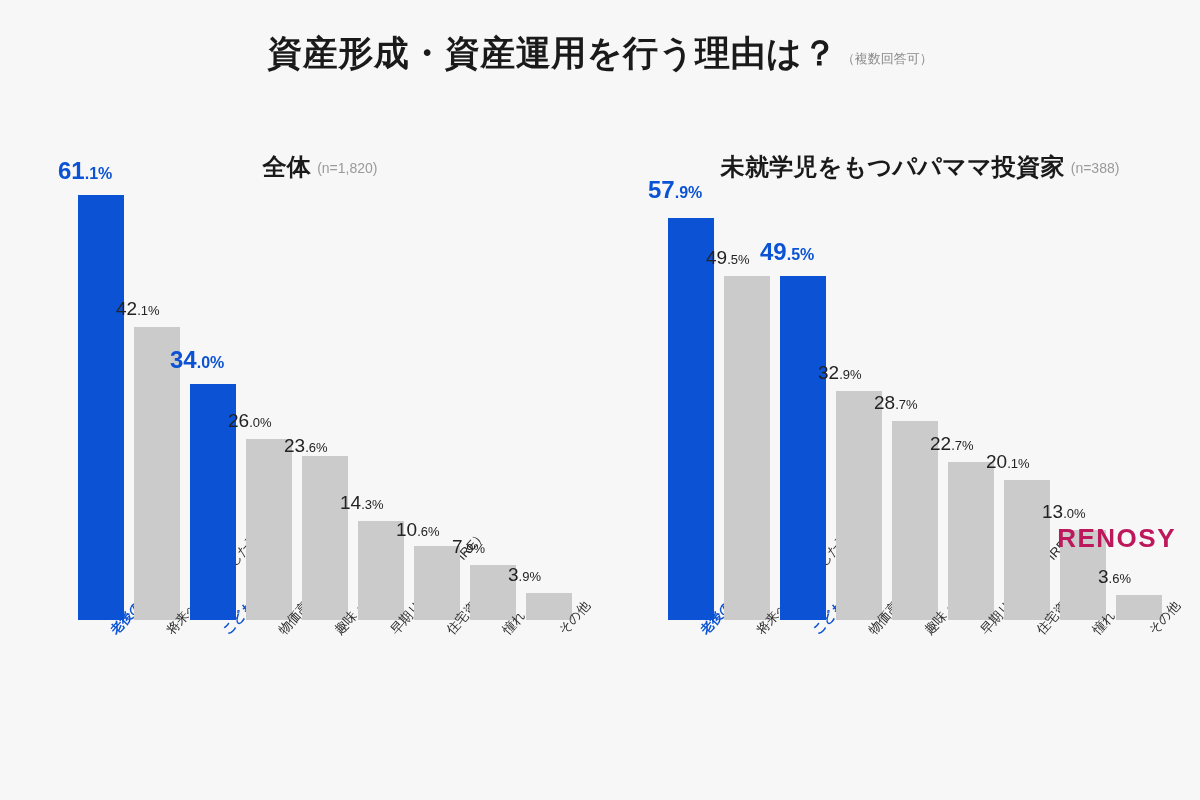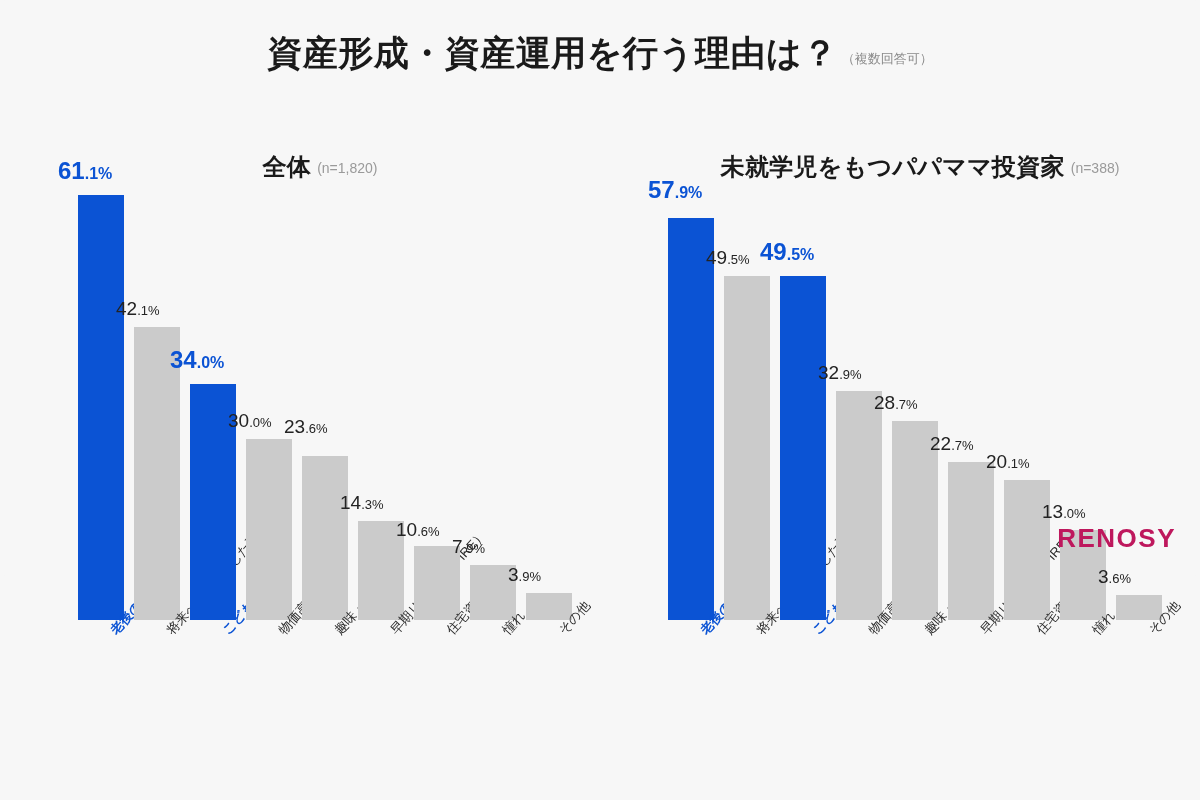"30" span.int { text: 30 -> 26 }
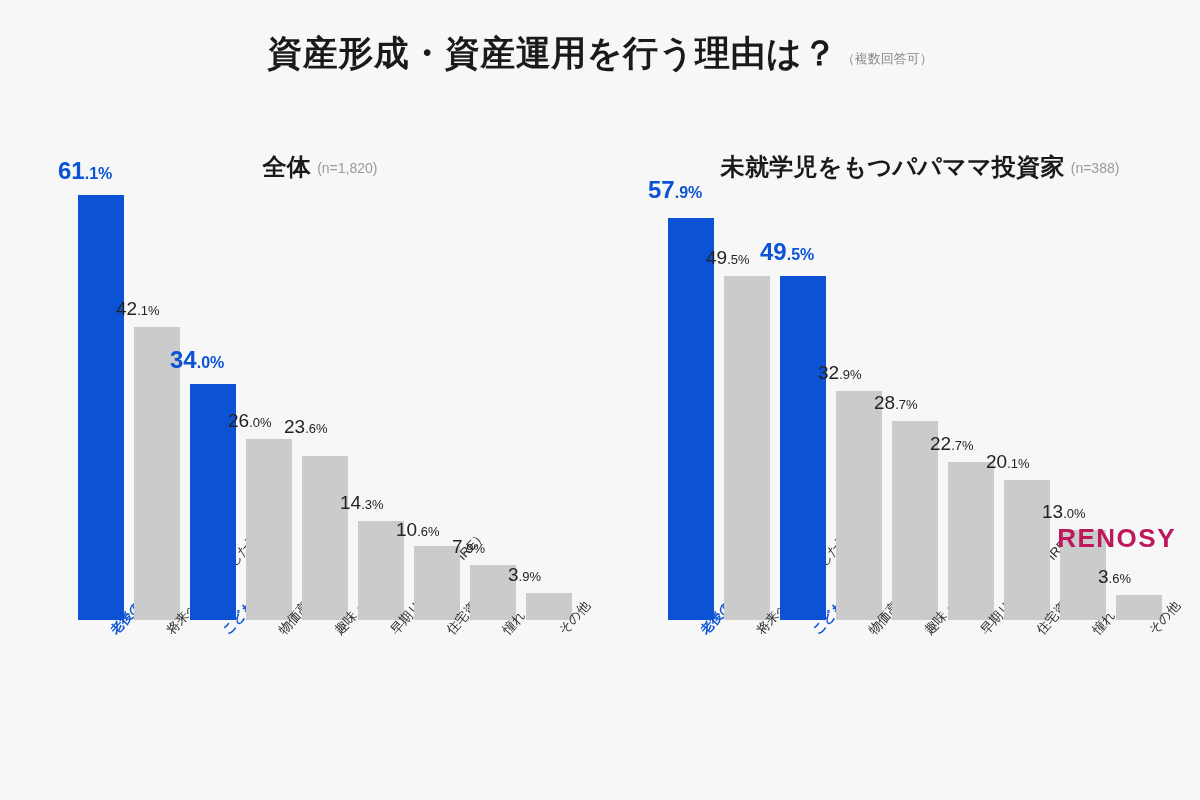"23.6%" div.vlabel { bottom: 184px -> 165px }
